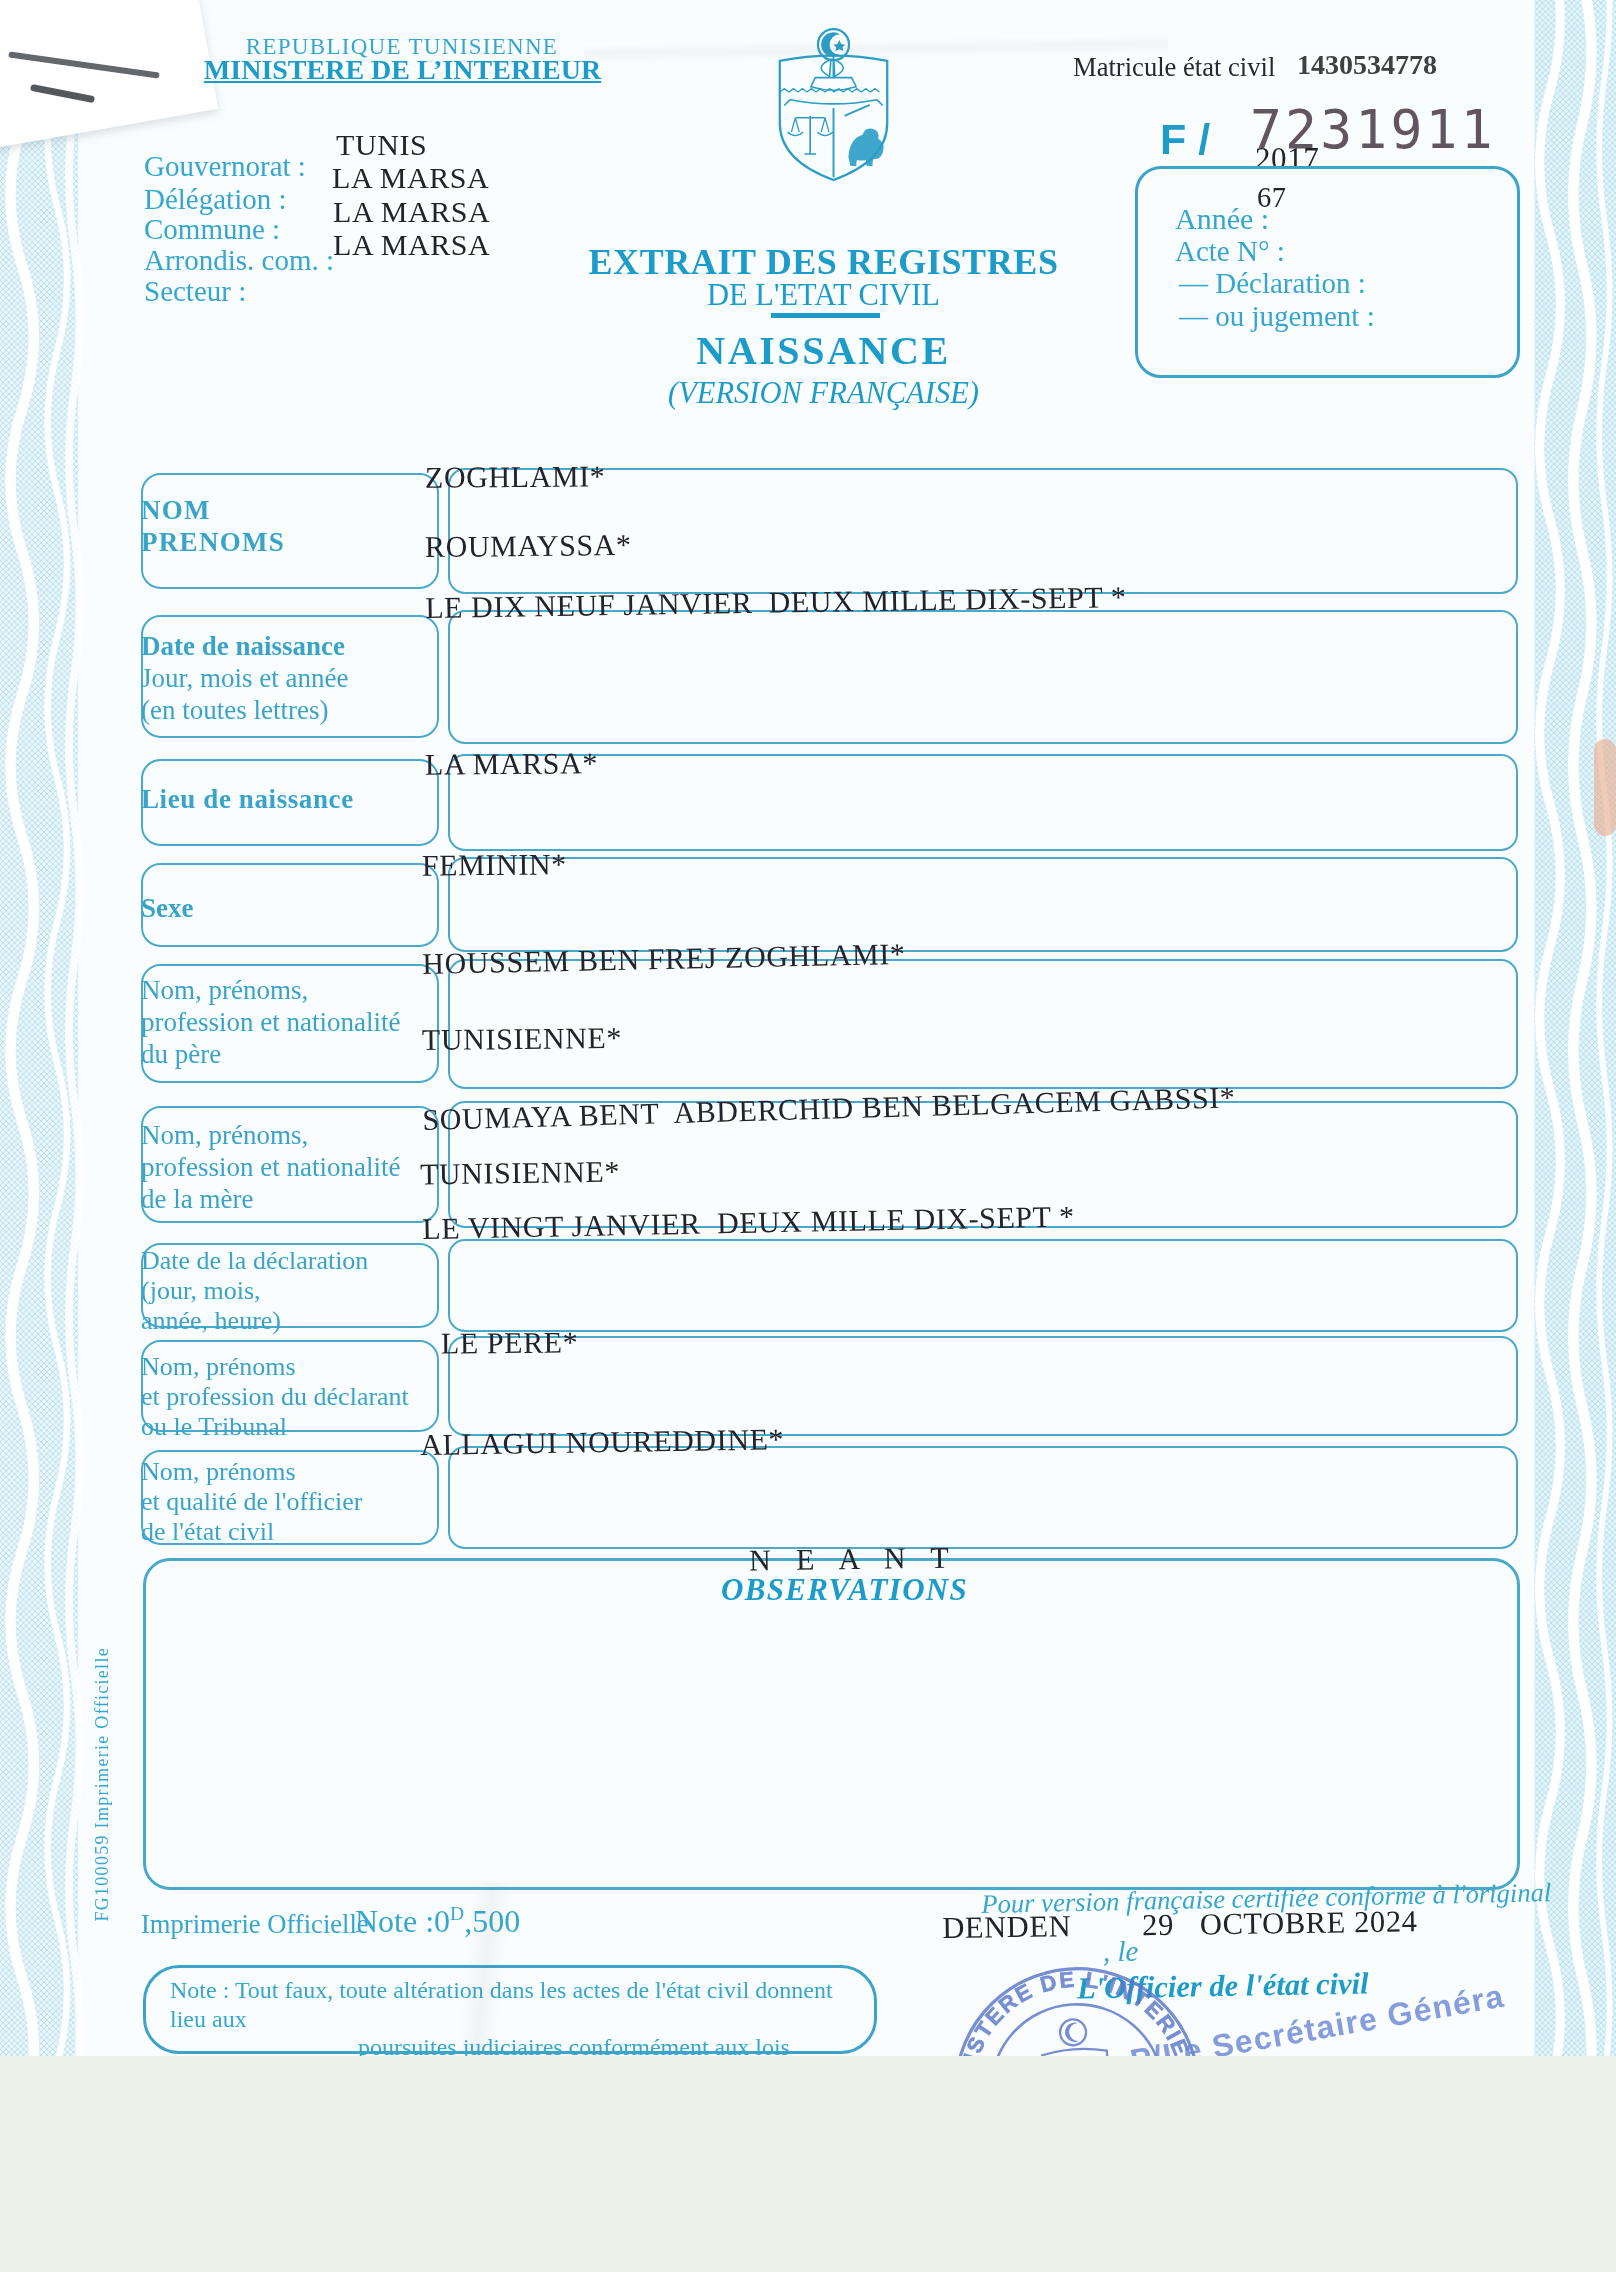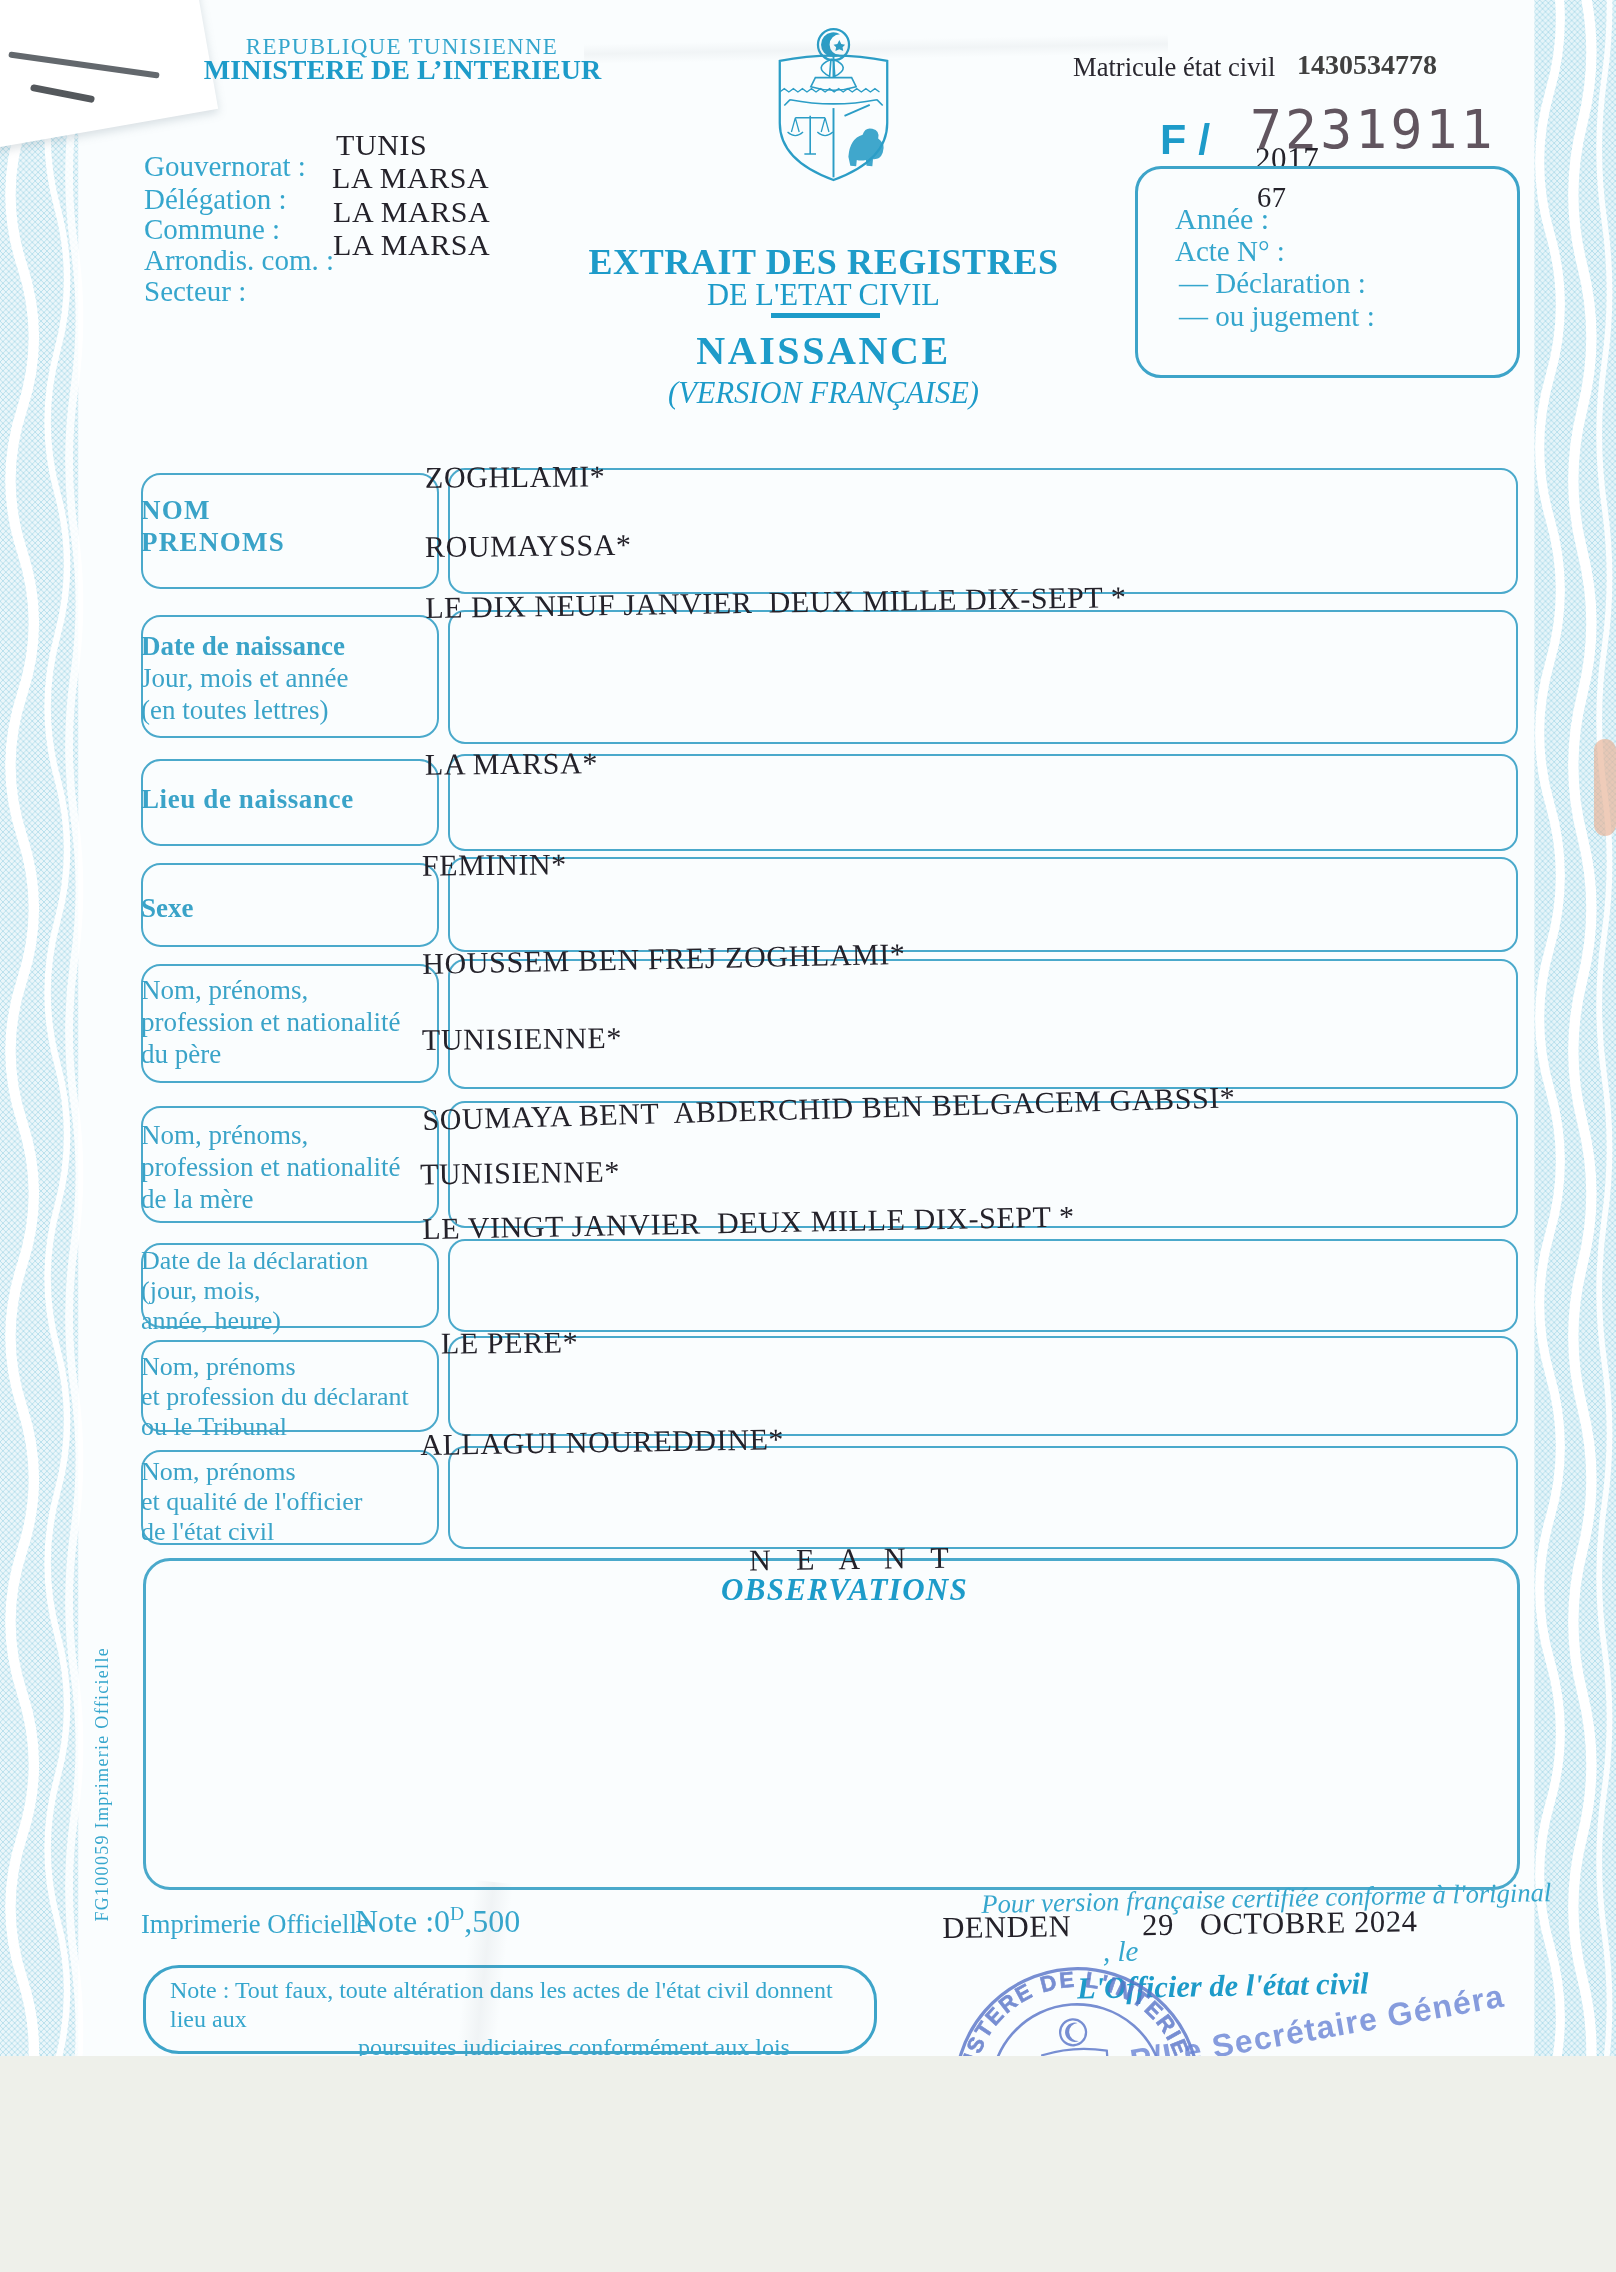"MINISTERE DE L’INTERIEUR" div.abs { text-decoration: none -> underline }
